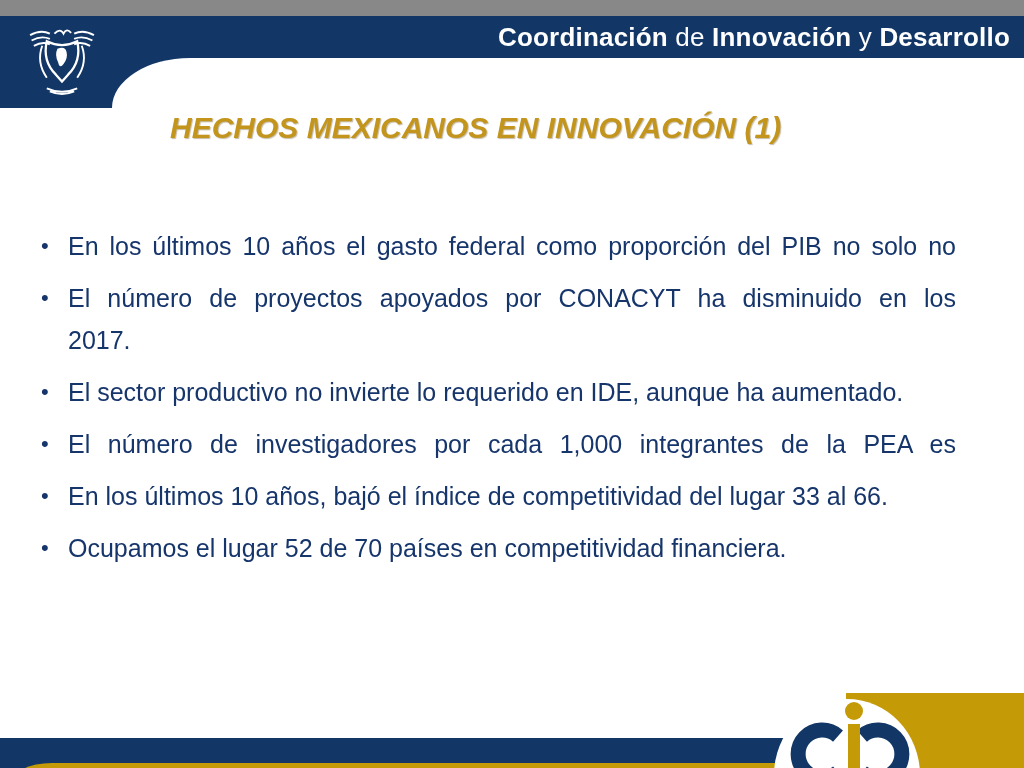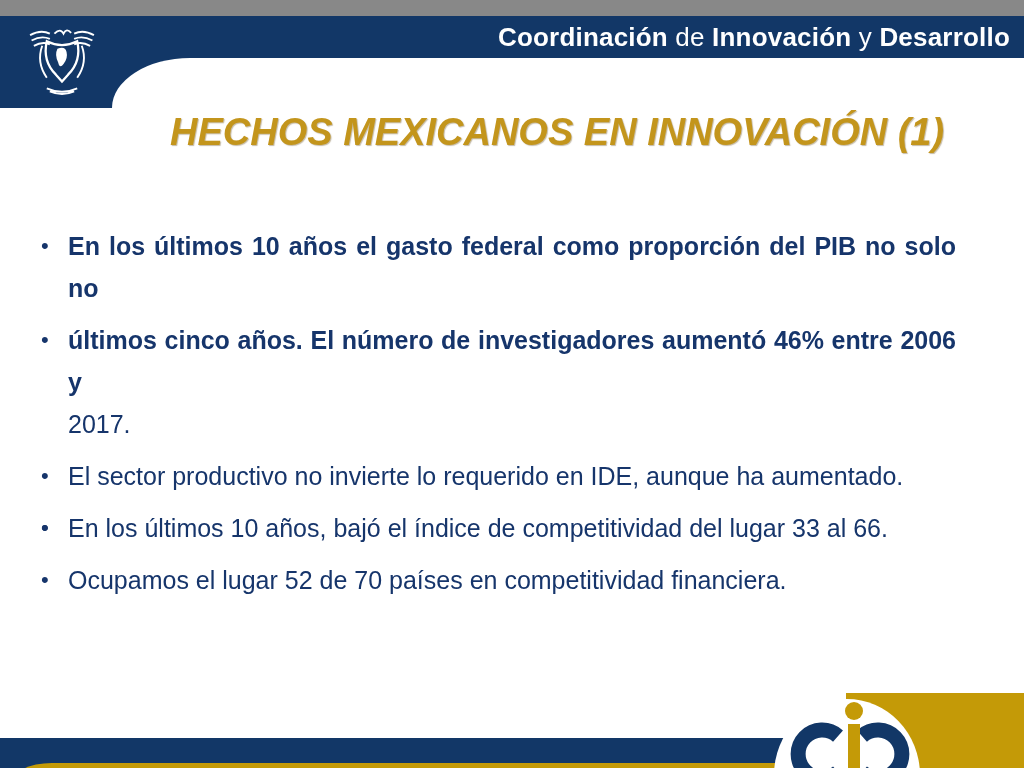"HECHOS MEXICANOS EN INNOVACIÓN (1)" .slide-title { font-size: 38px -> 30px }
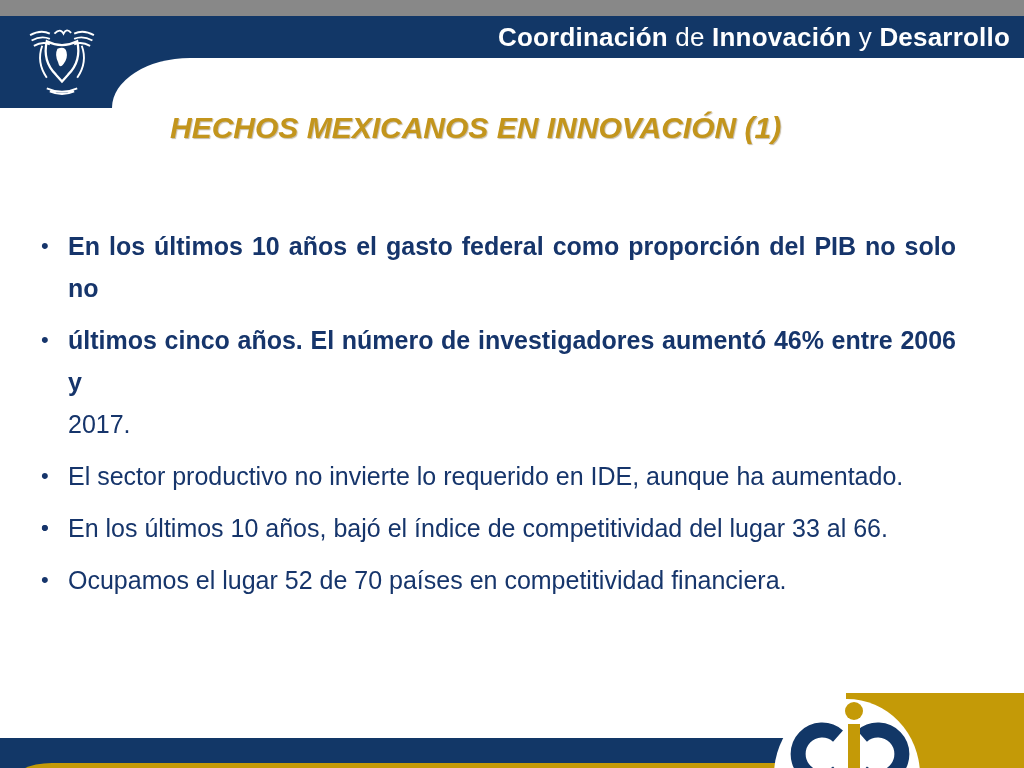"En los últimos 10 años" .jline { font-weight: bold -> none }
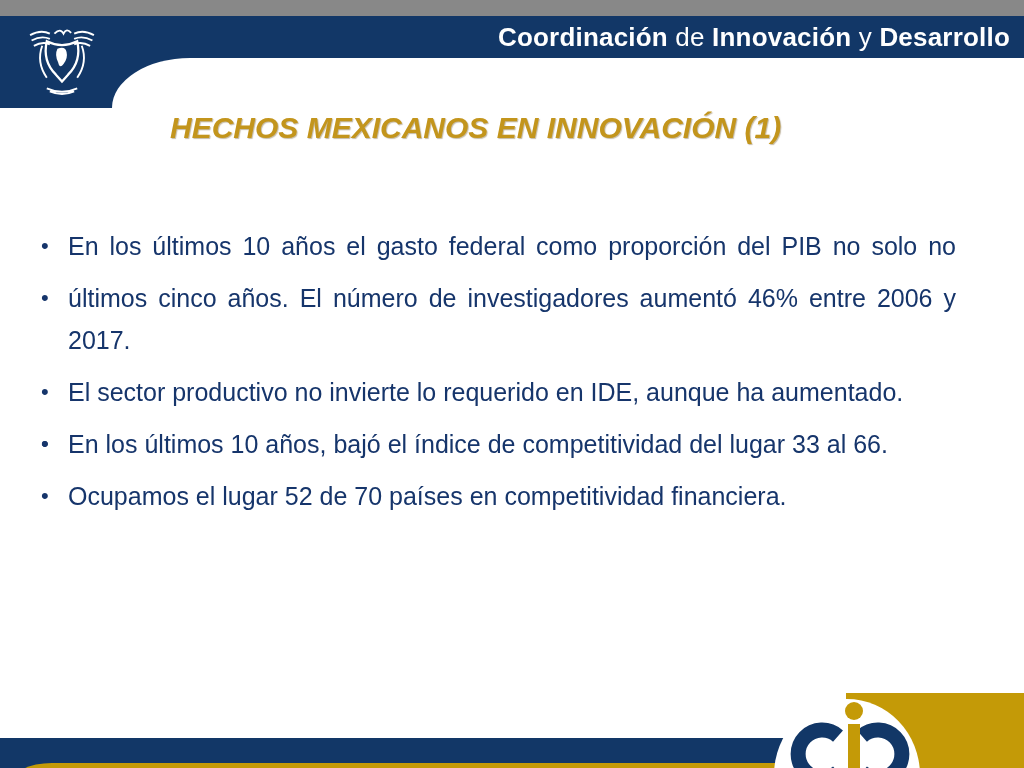"El número de proyectos apoyados" div.jline { html: none -> <div>El número de proyectos apoyados por CONACYT ha disminuido en los</div> }
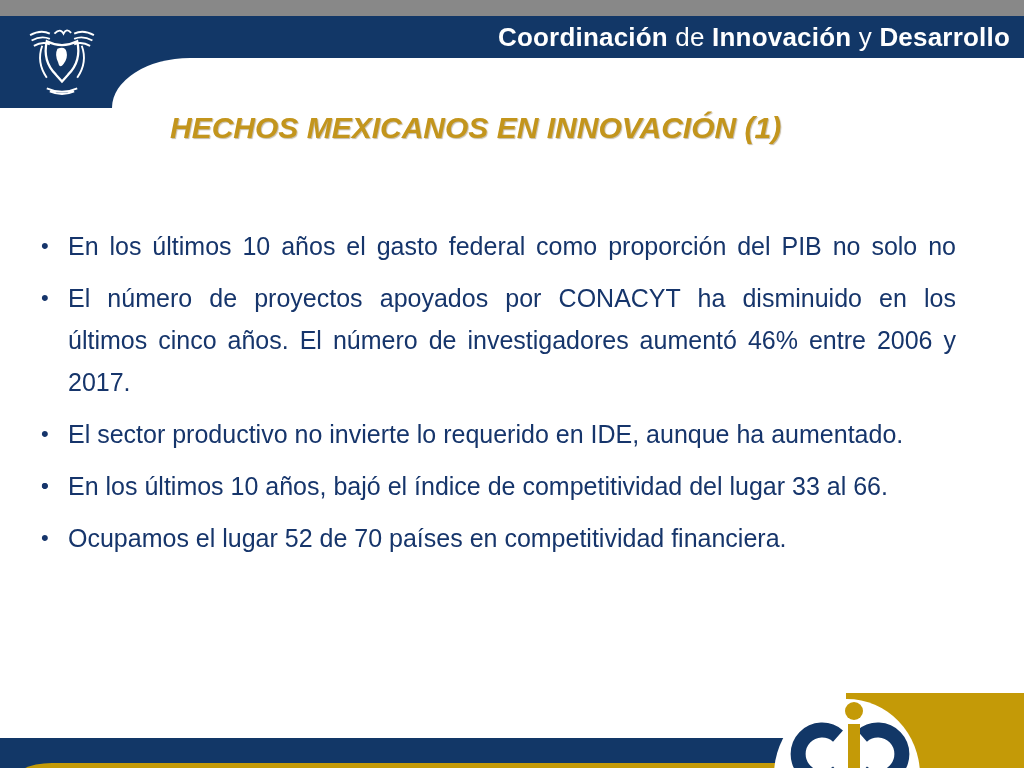"últimos cinco años. El número" div.jline { html: <div>últimos cinco años. El número de investigadores aumentó 46% entre 2006 y</div> -> none }
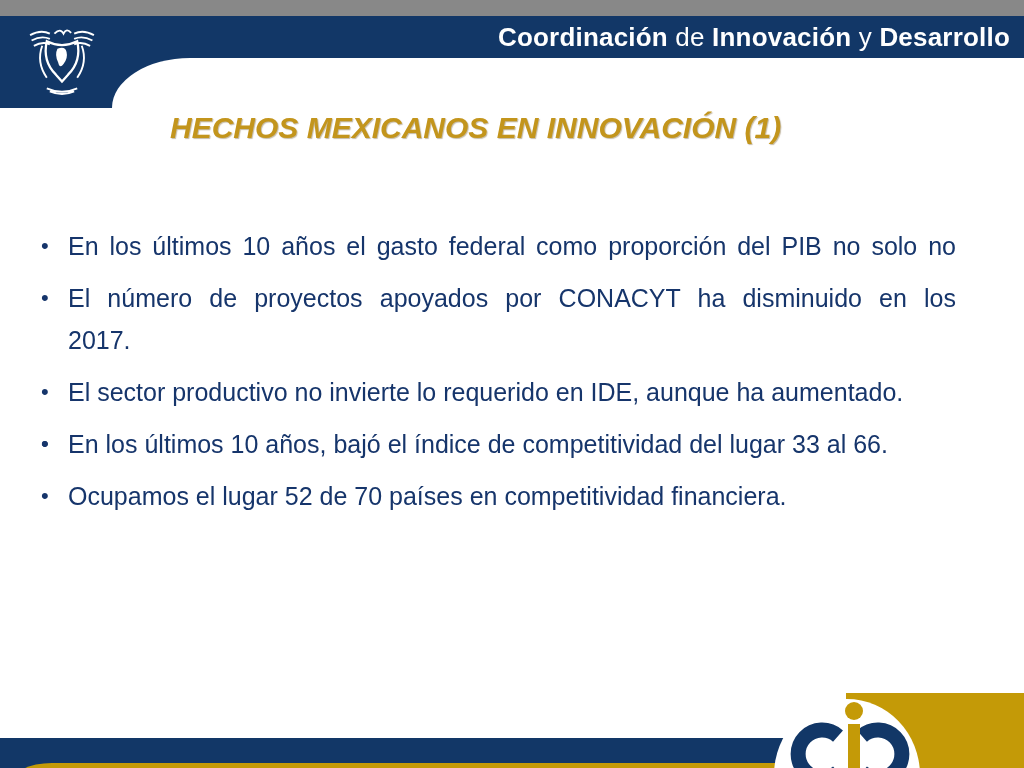"El número de investigadores por" div.jline { html: none -> <div>El número de investigadores por cada 1,000 integrantes de la PEA es</div> }
